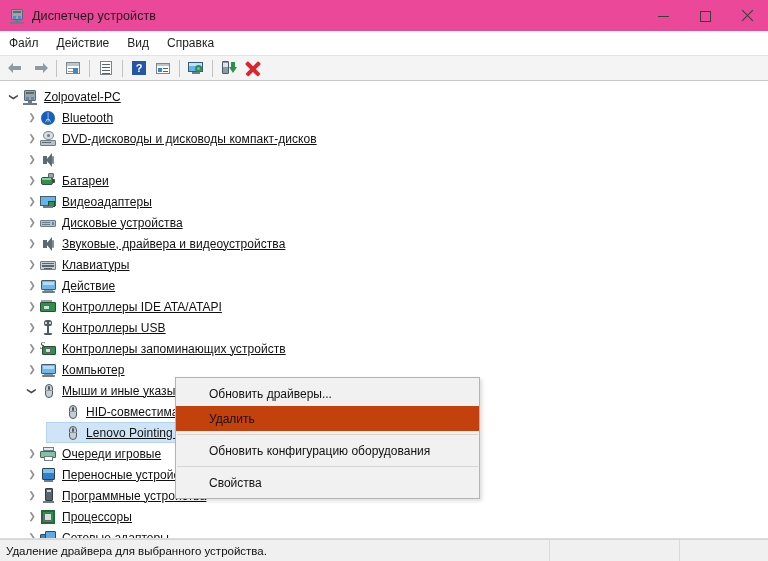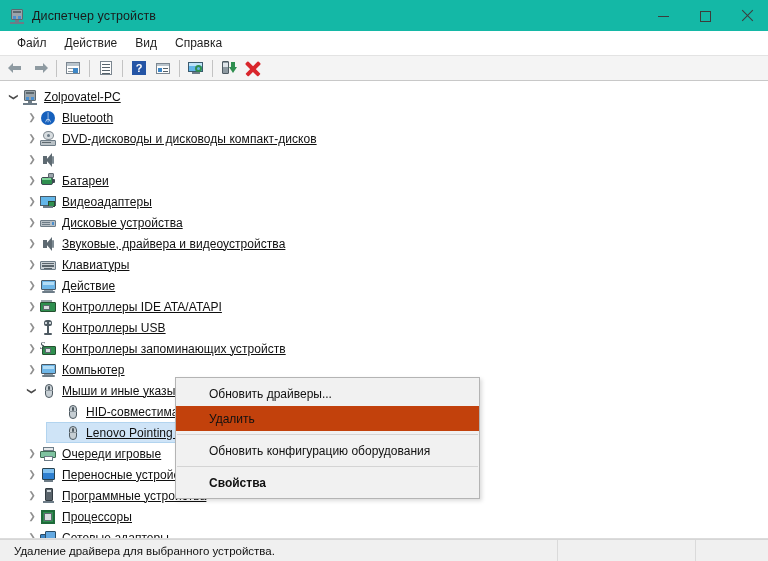"Диспетчер устройств" .titlebar { background: #14b8a6 -> #ec4899 }
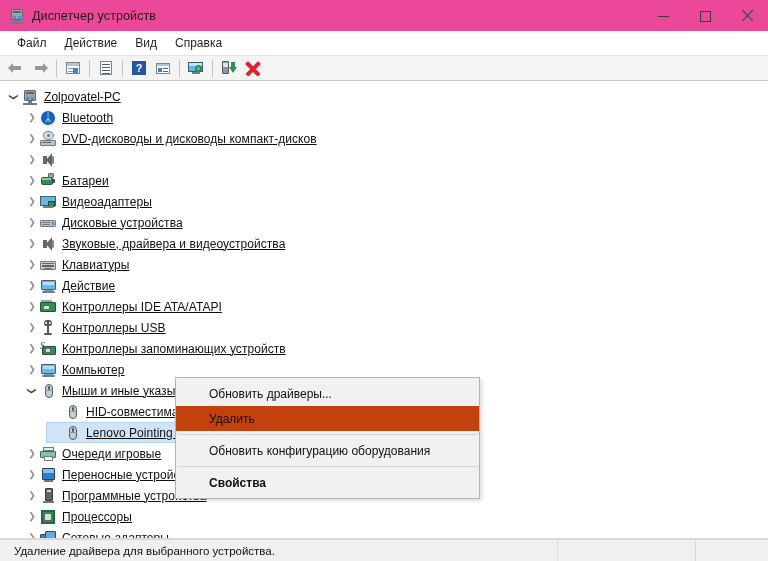"Файл" .menubar { padding-left: 8px -> none }
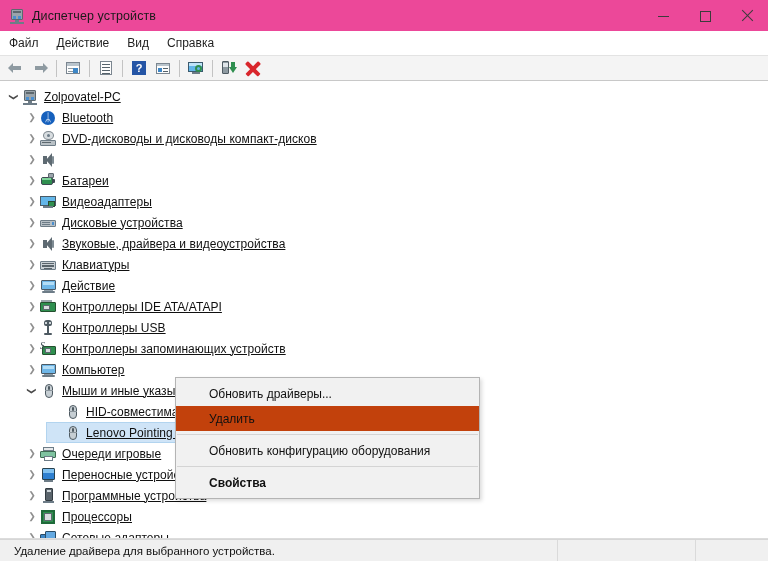"Свойства" .ctx-item.bold { font-weight: bold -> normal }
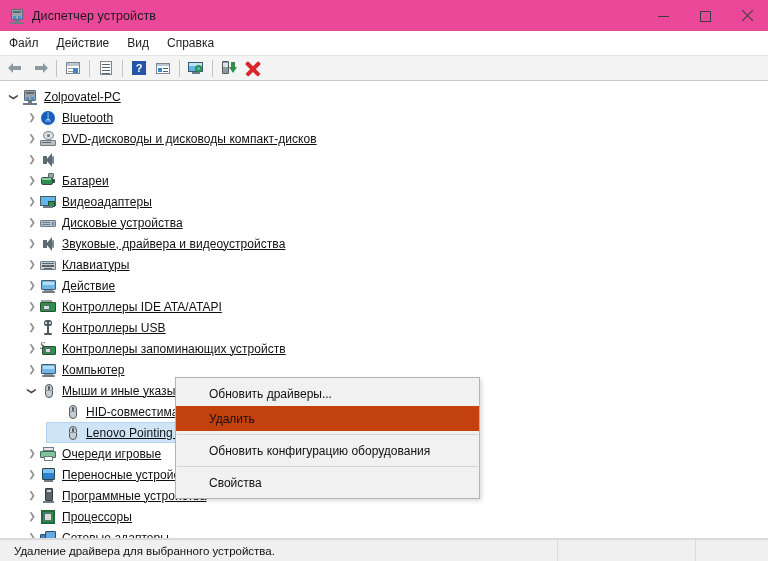"Удаление драйвера для выбранного" .status-cell { margin-left: 8px -> none }
